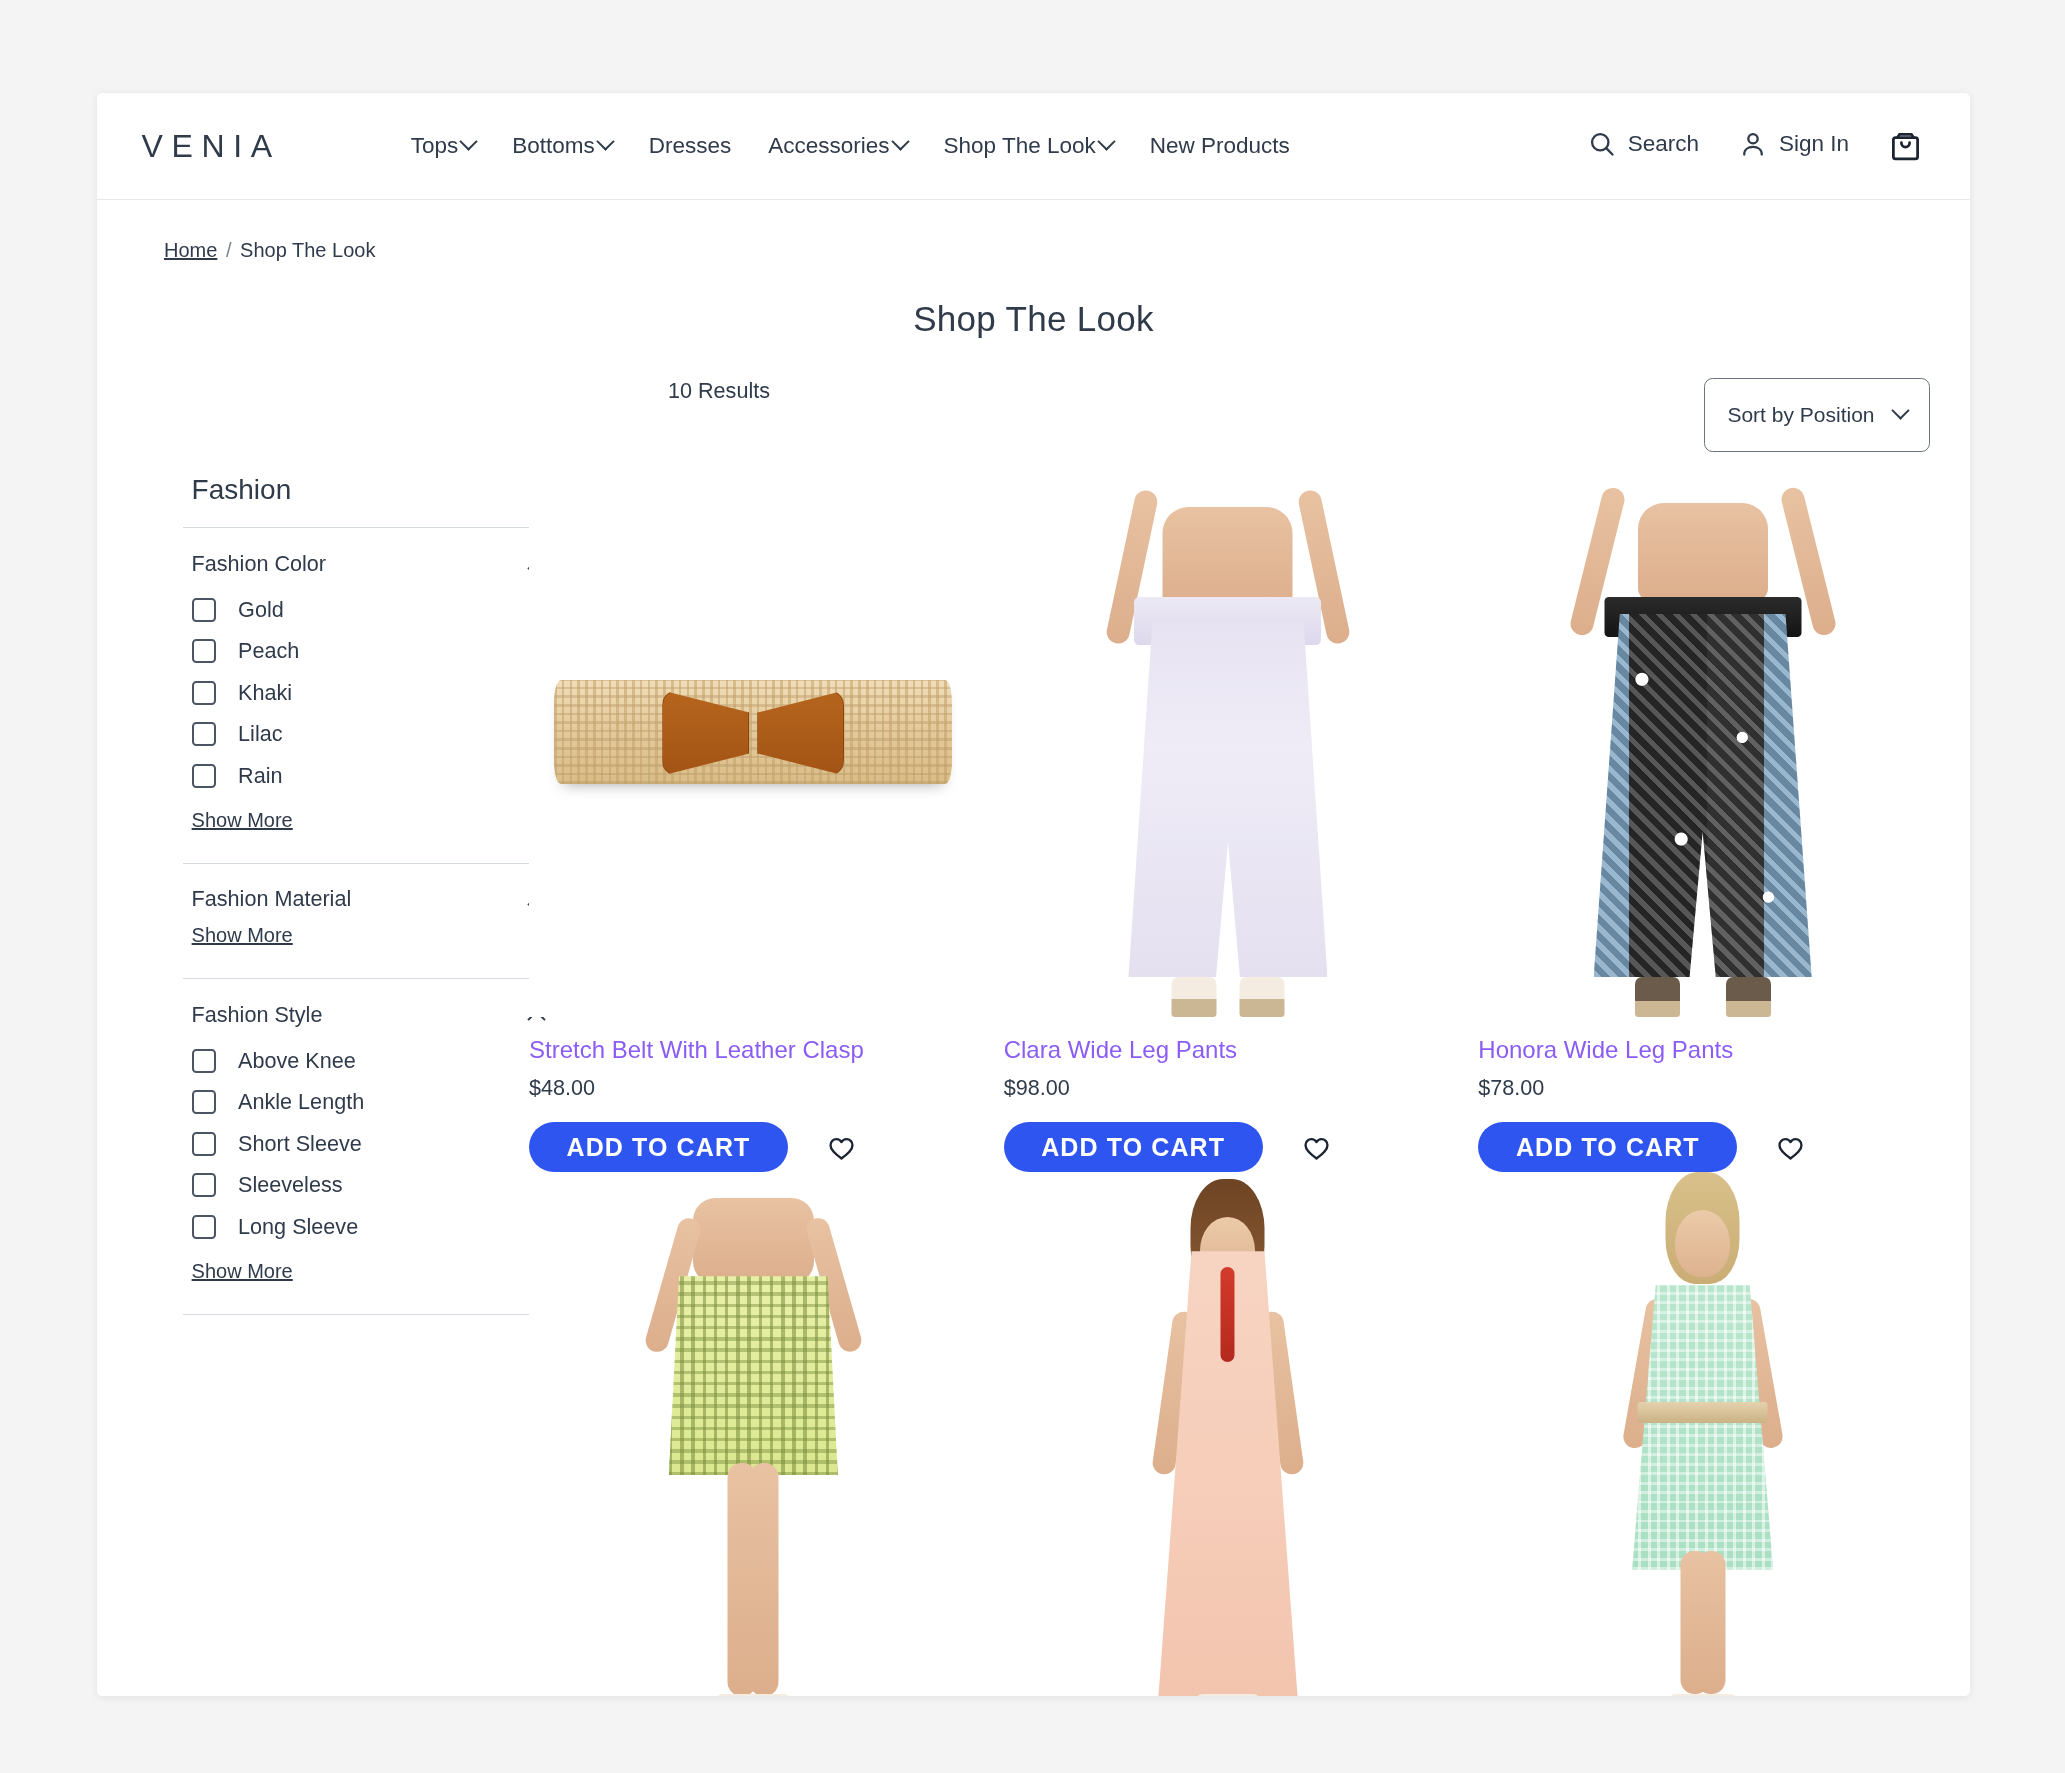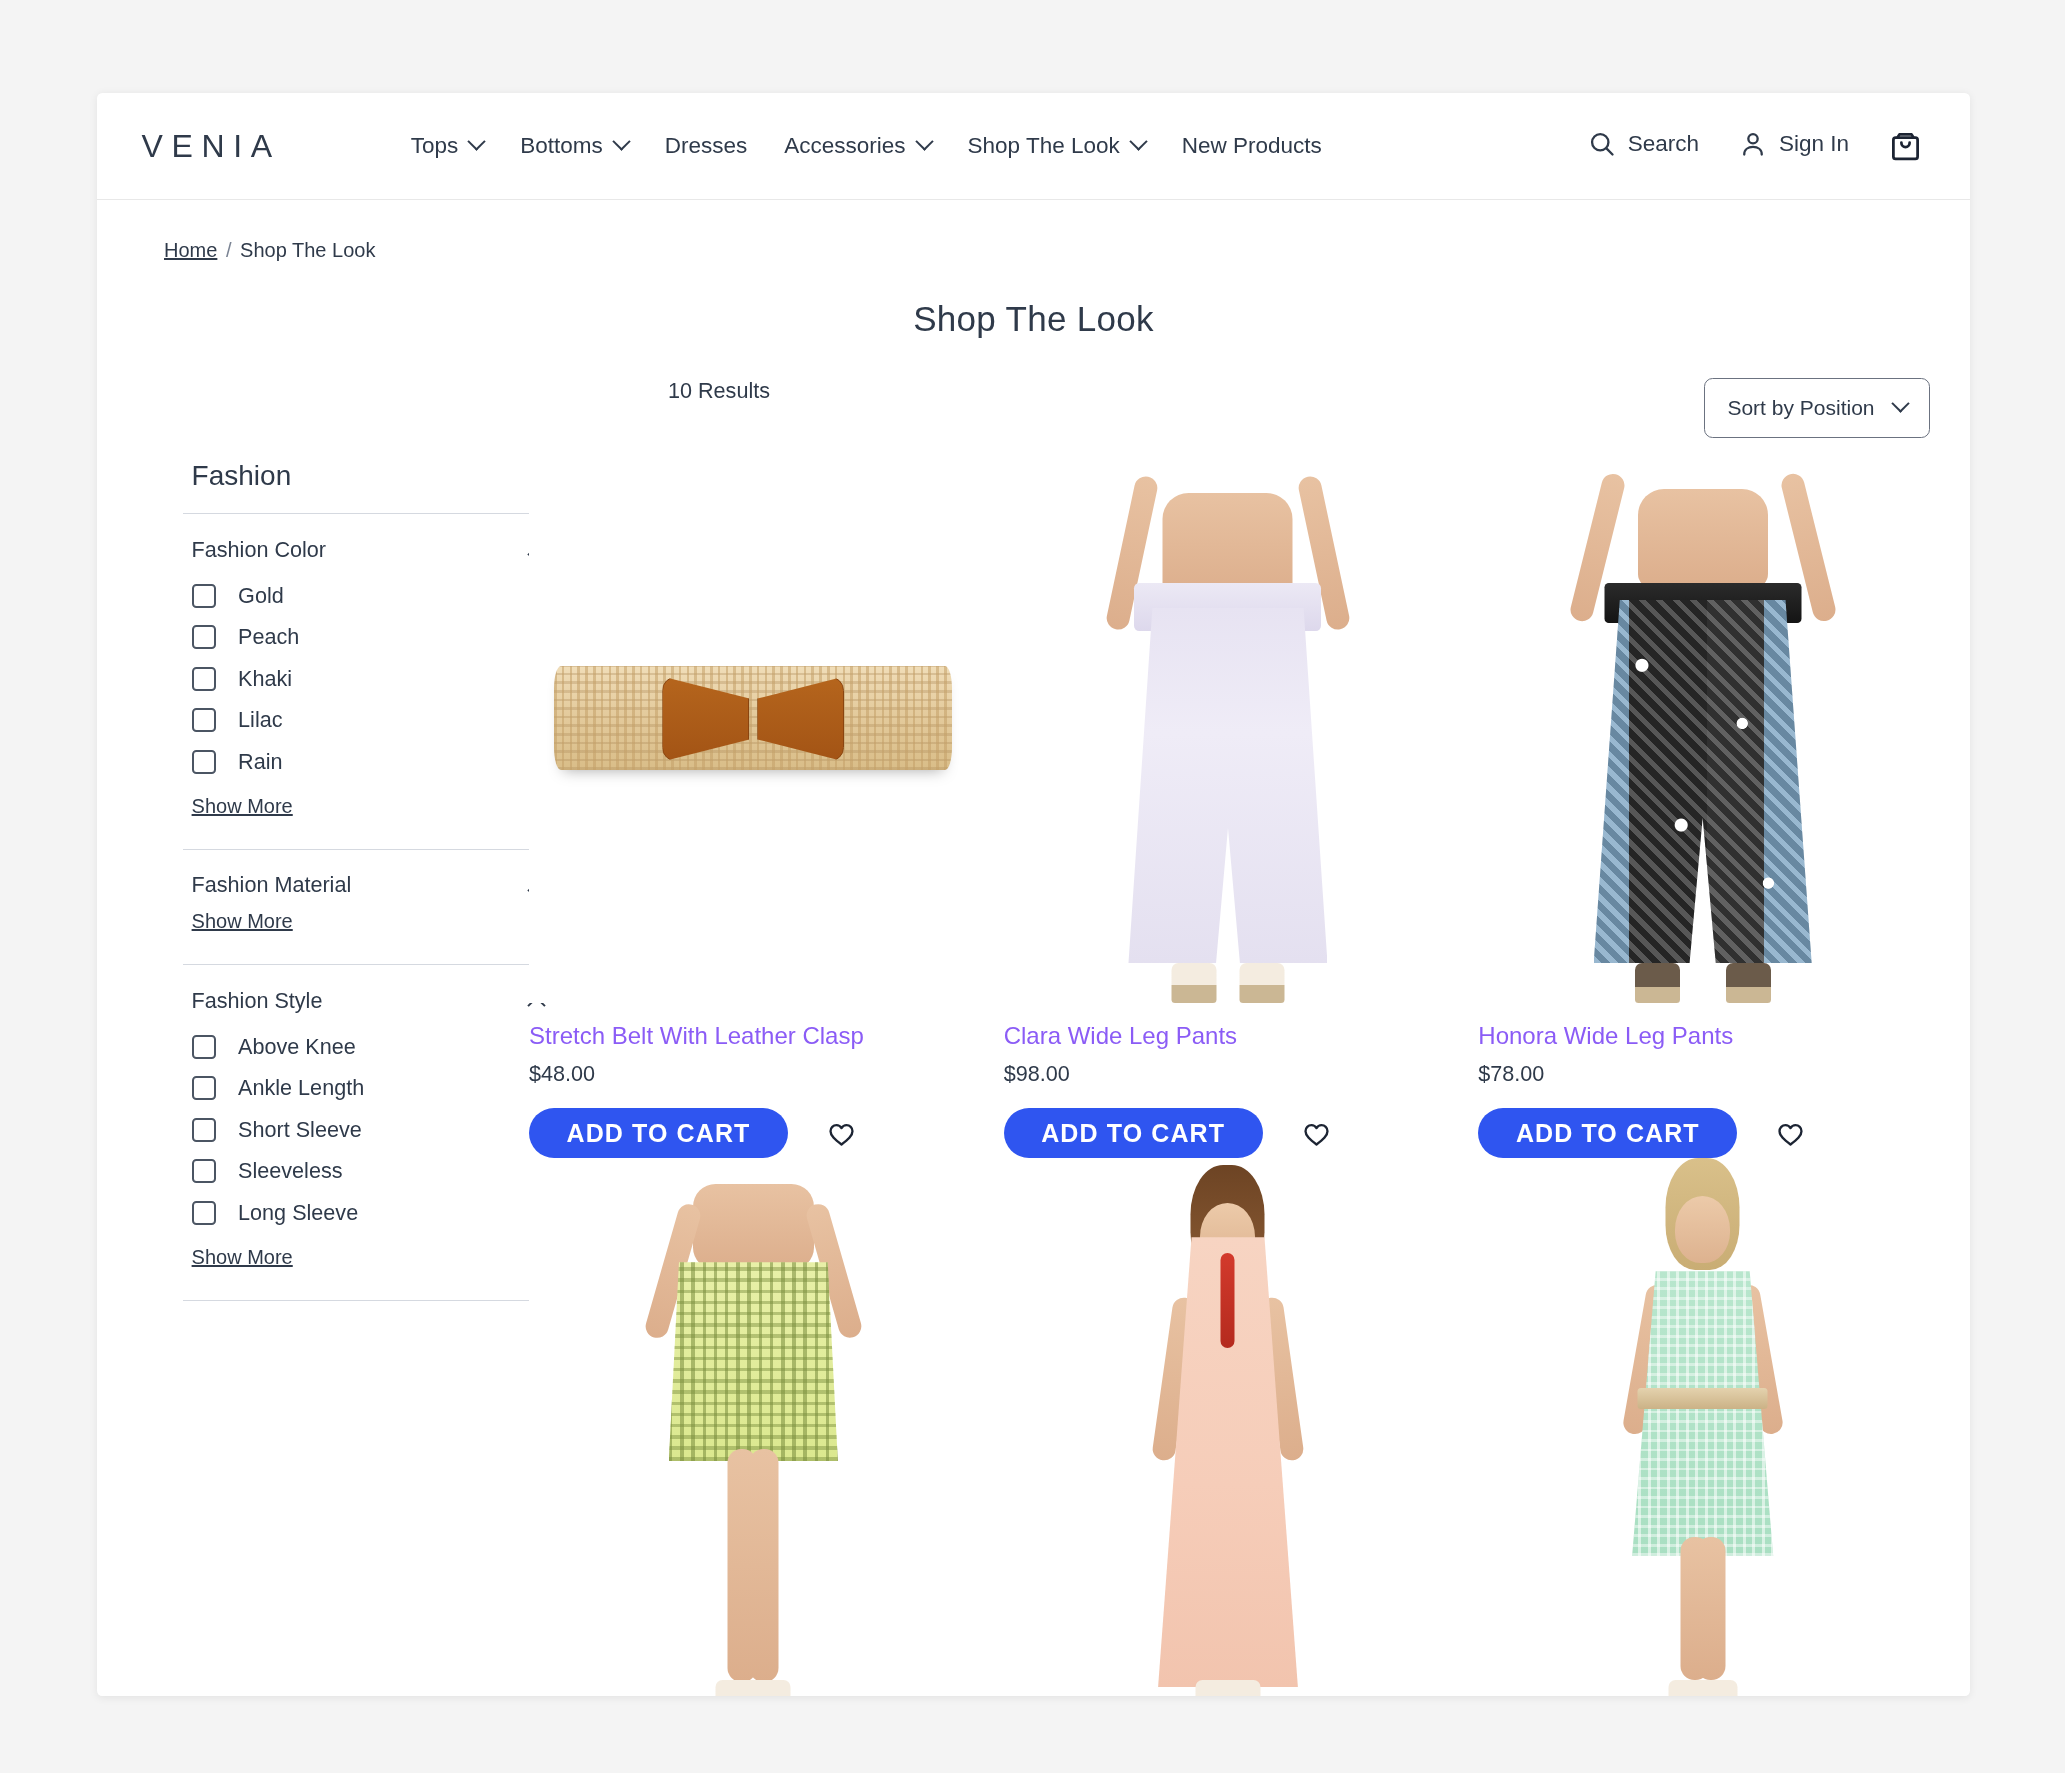"Tops" .nav-item { gap: 12px -> 4px }
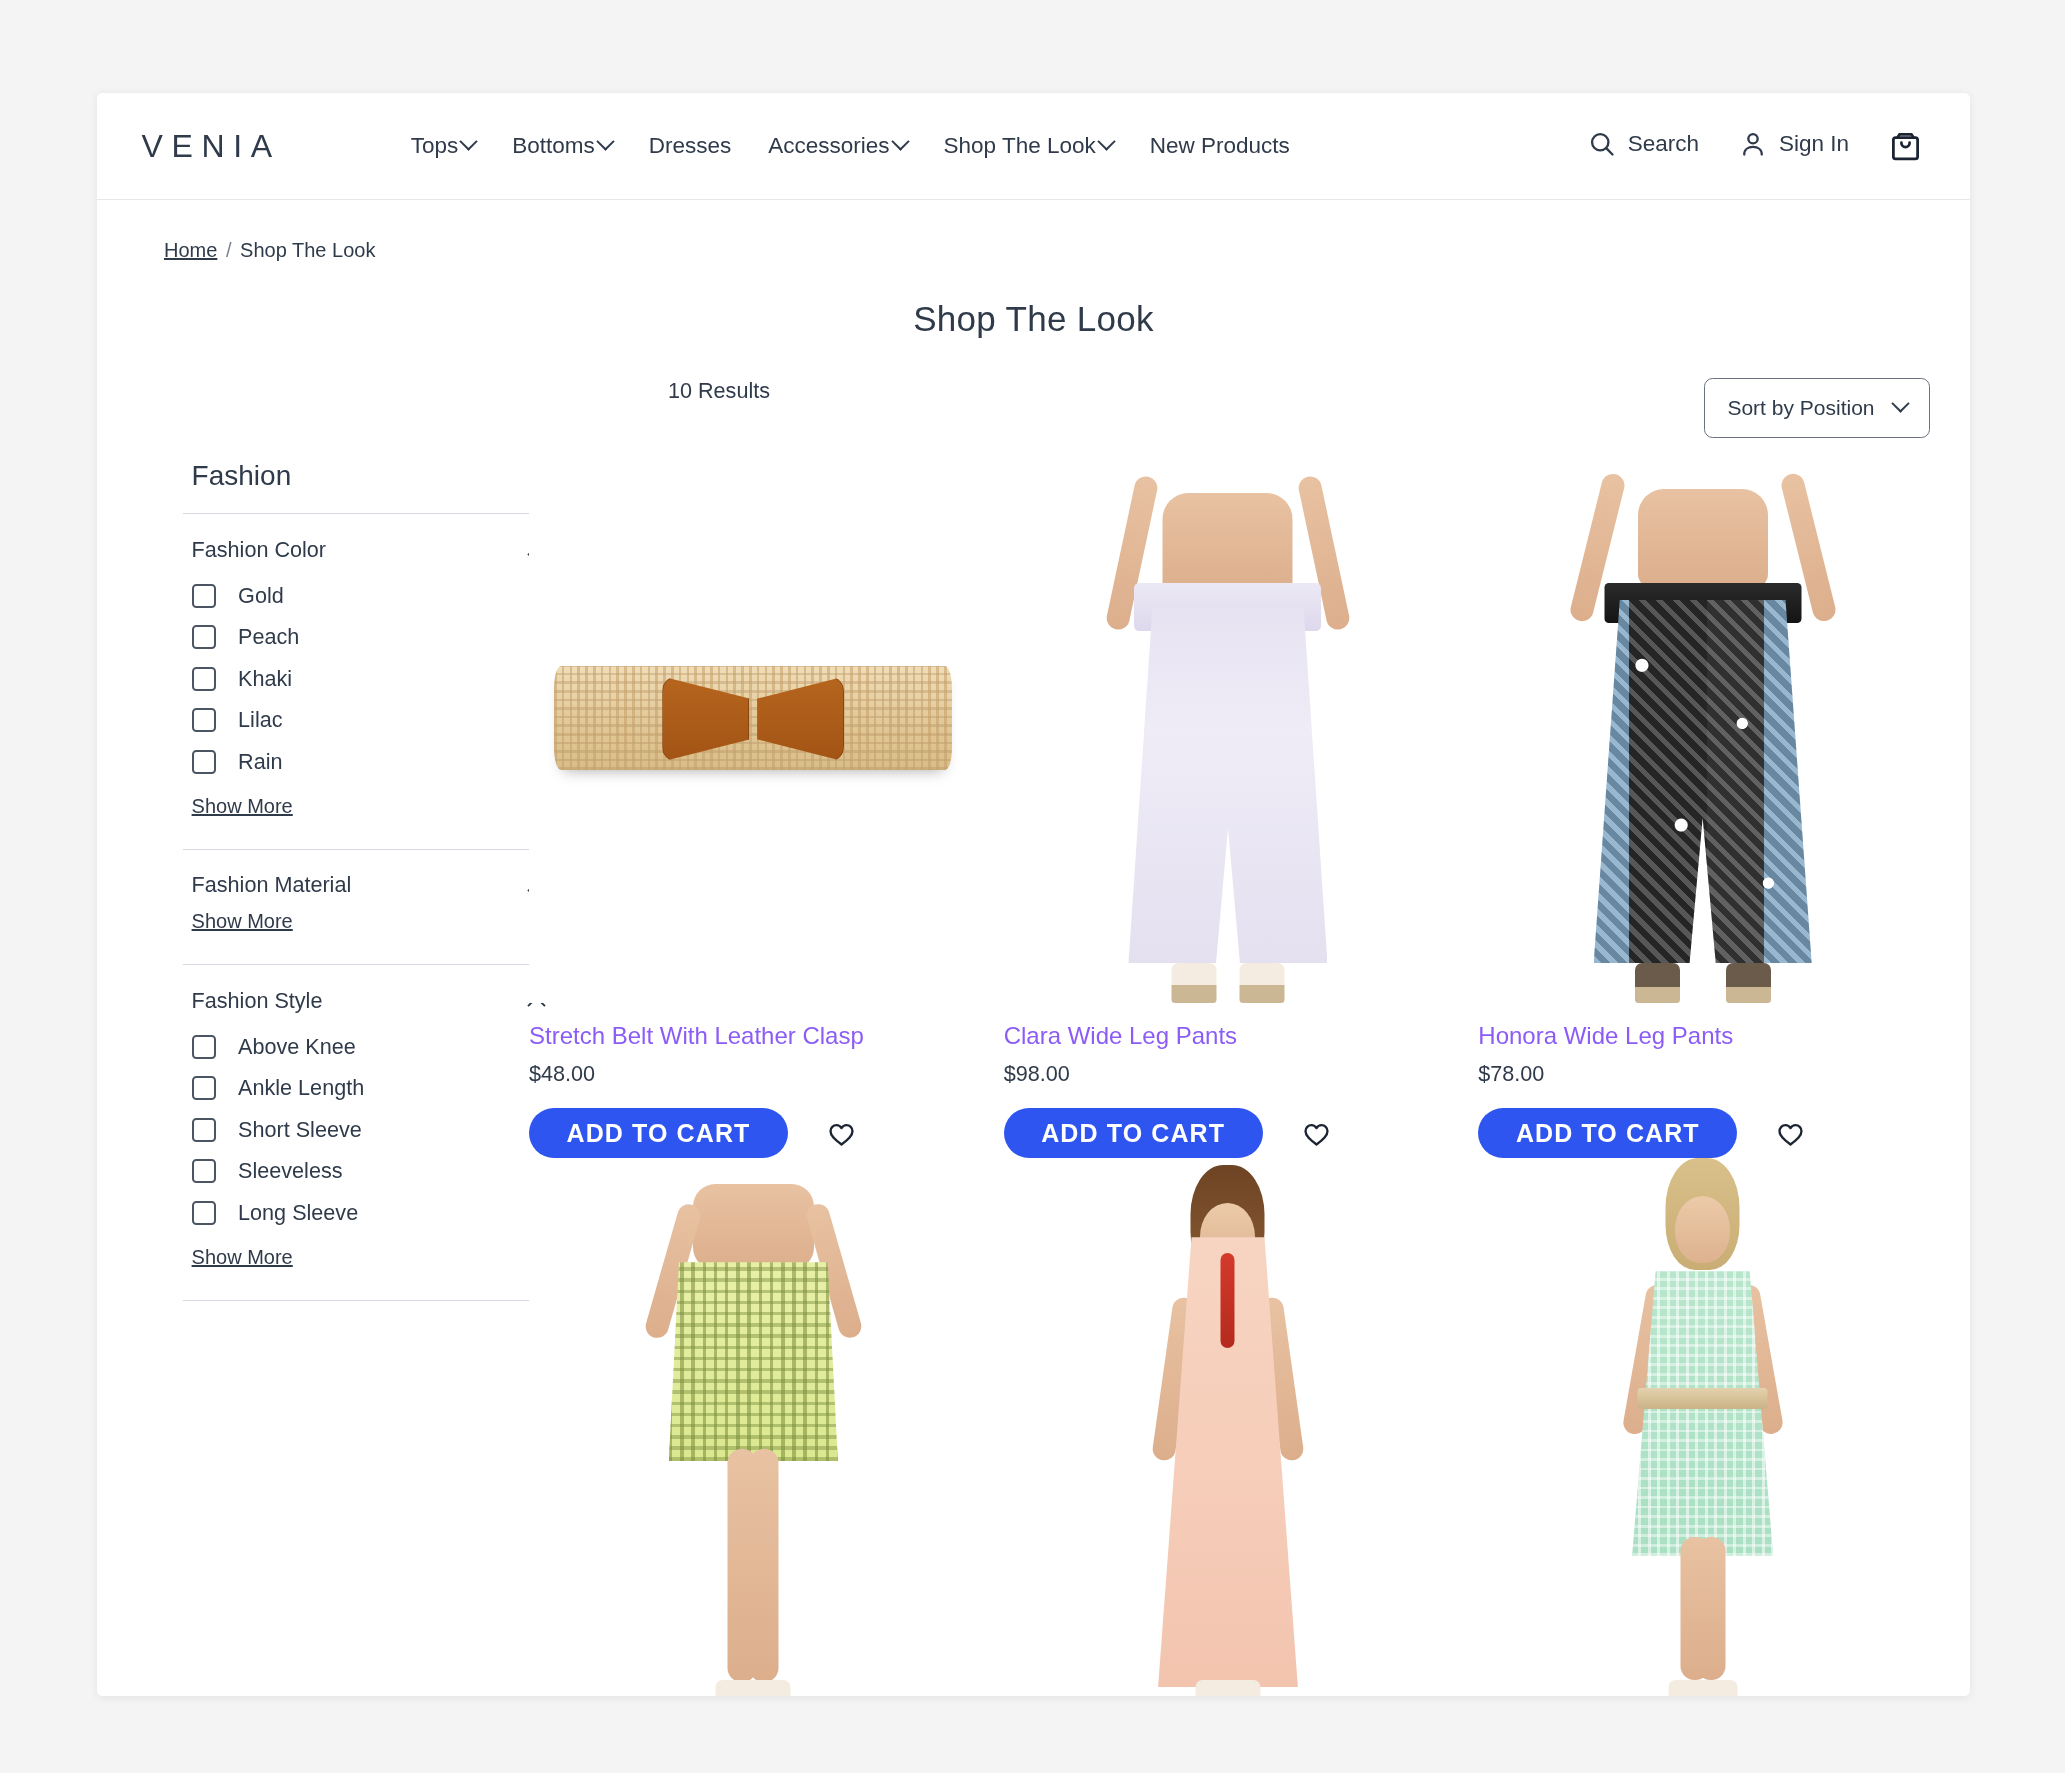"Sort by Position" .sort-select { height: 60px -> 74px }
